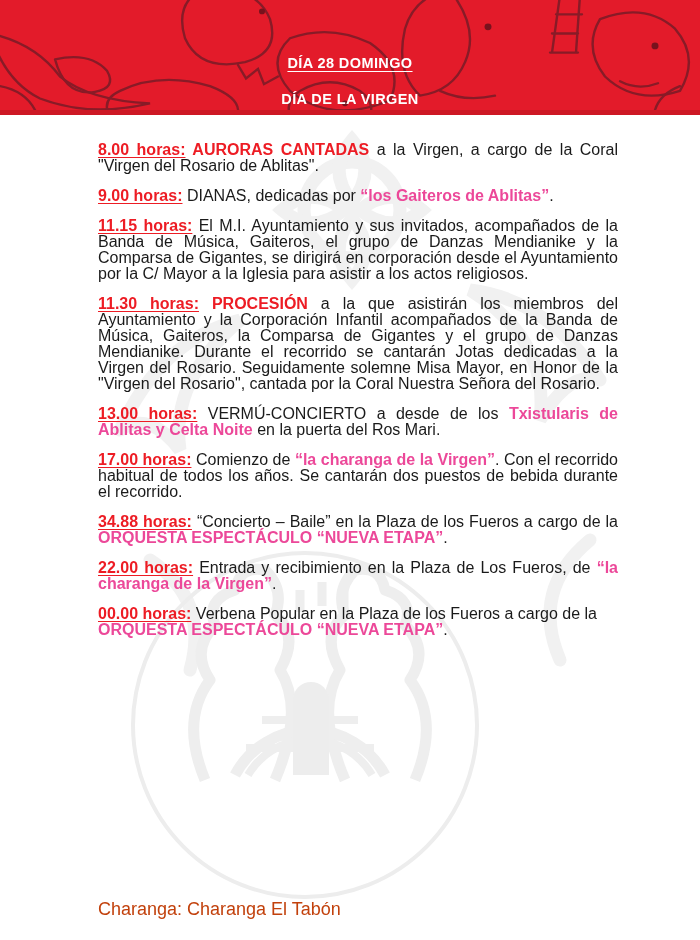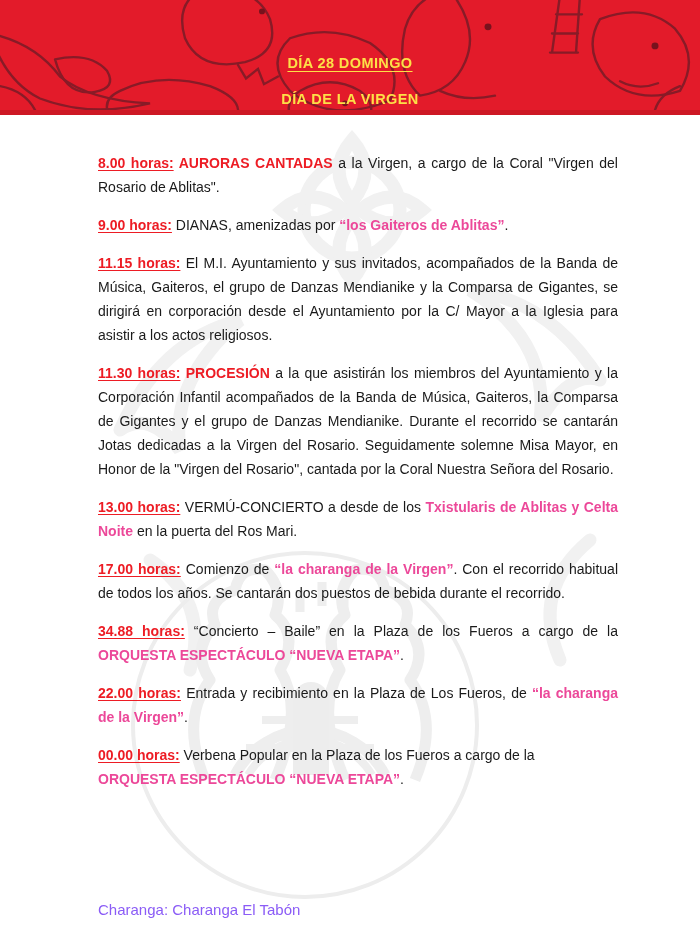"DÍA 28 DOMINGO" .header-title { color: #fde047 -> #ffffff }
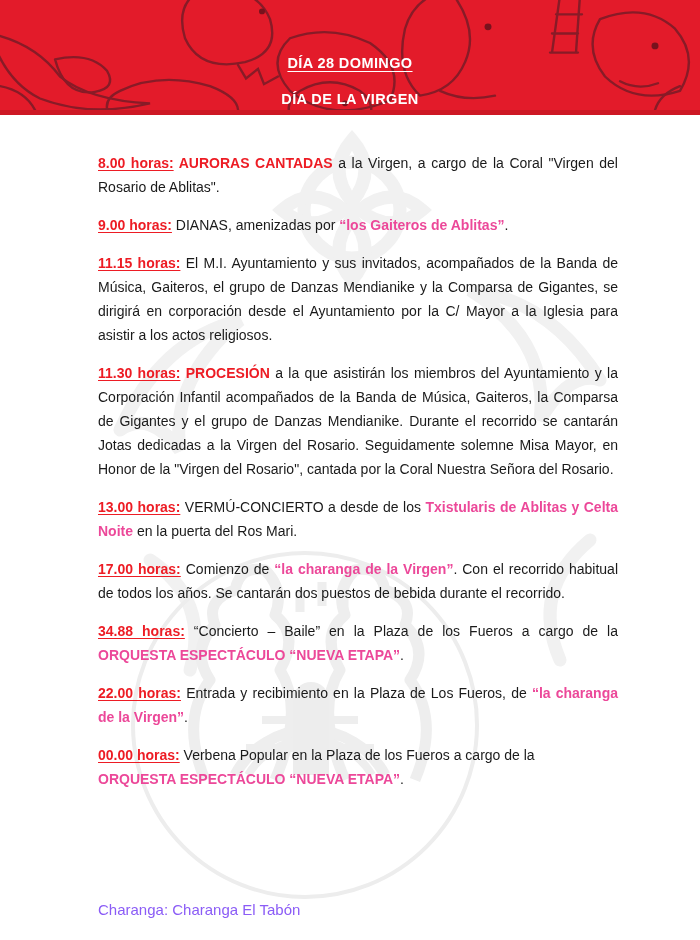"8.00 horas: AURORAS CANTADAS a" .content { font-size: 14px -> 16px; line-height: 24px -> 16px; padding-top: 36px -> 27px }
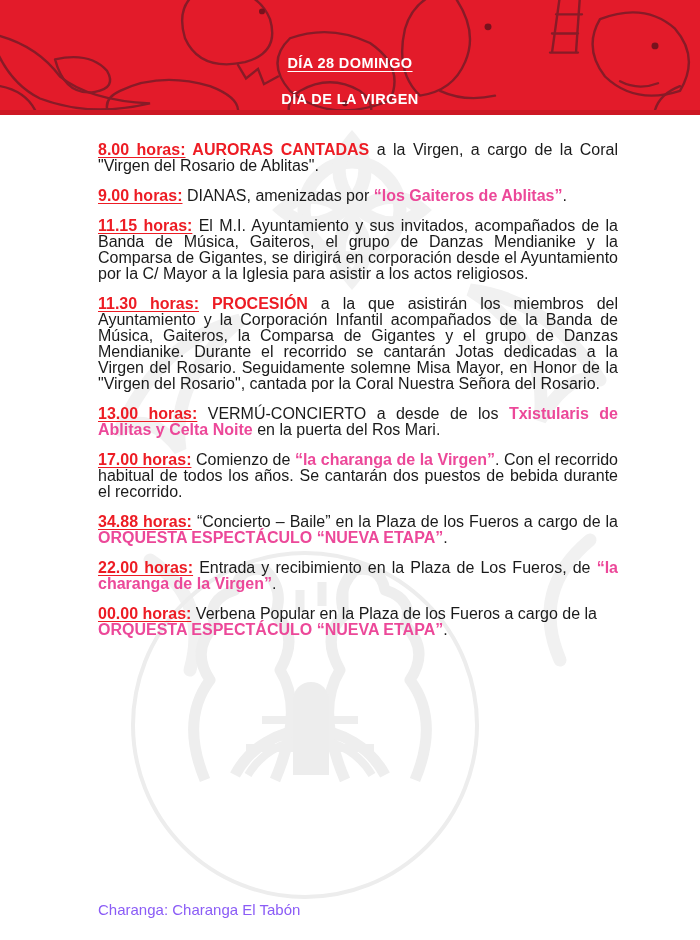"DIANAS, amenizadas por" span.seg-plain { text: amenizadas -> dedicadas }
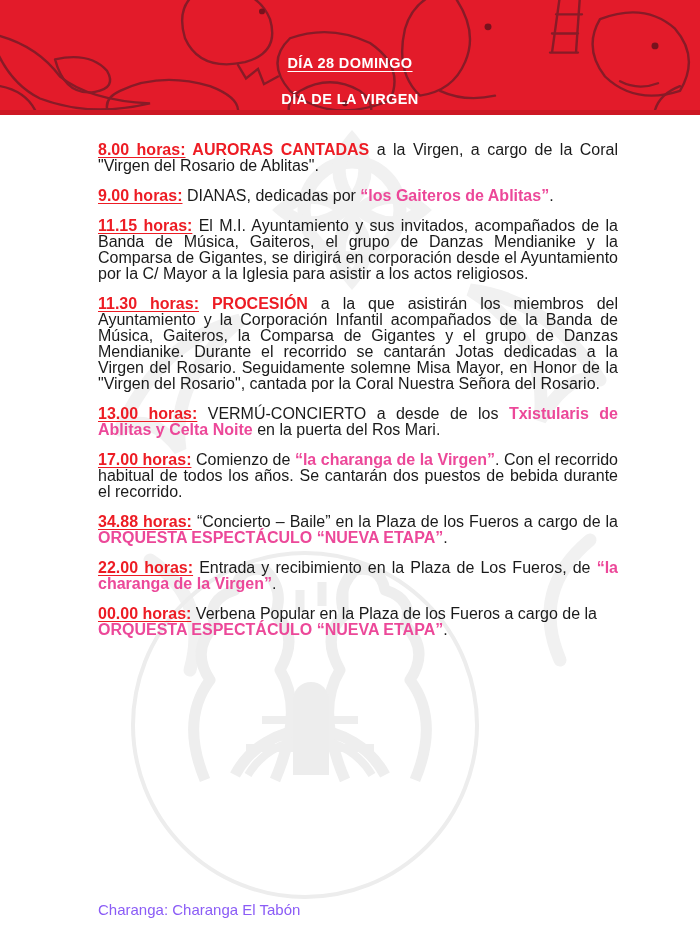"Charanga: Charanga El Tabón" .footer { color: #8b5cf6 -> #c2410c; font-size: 15px -> 18px }
